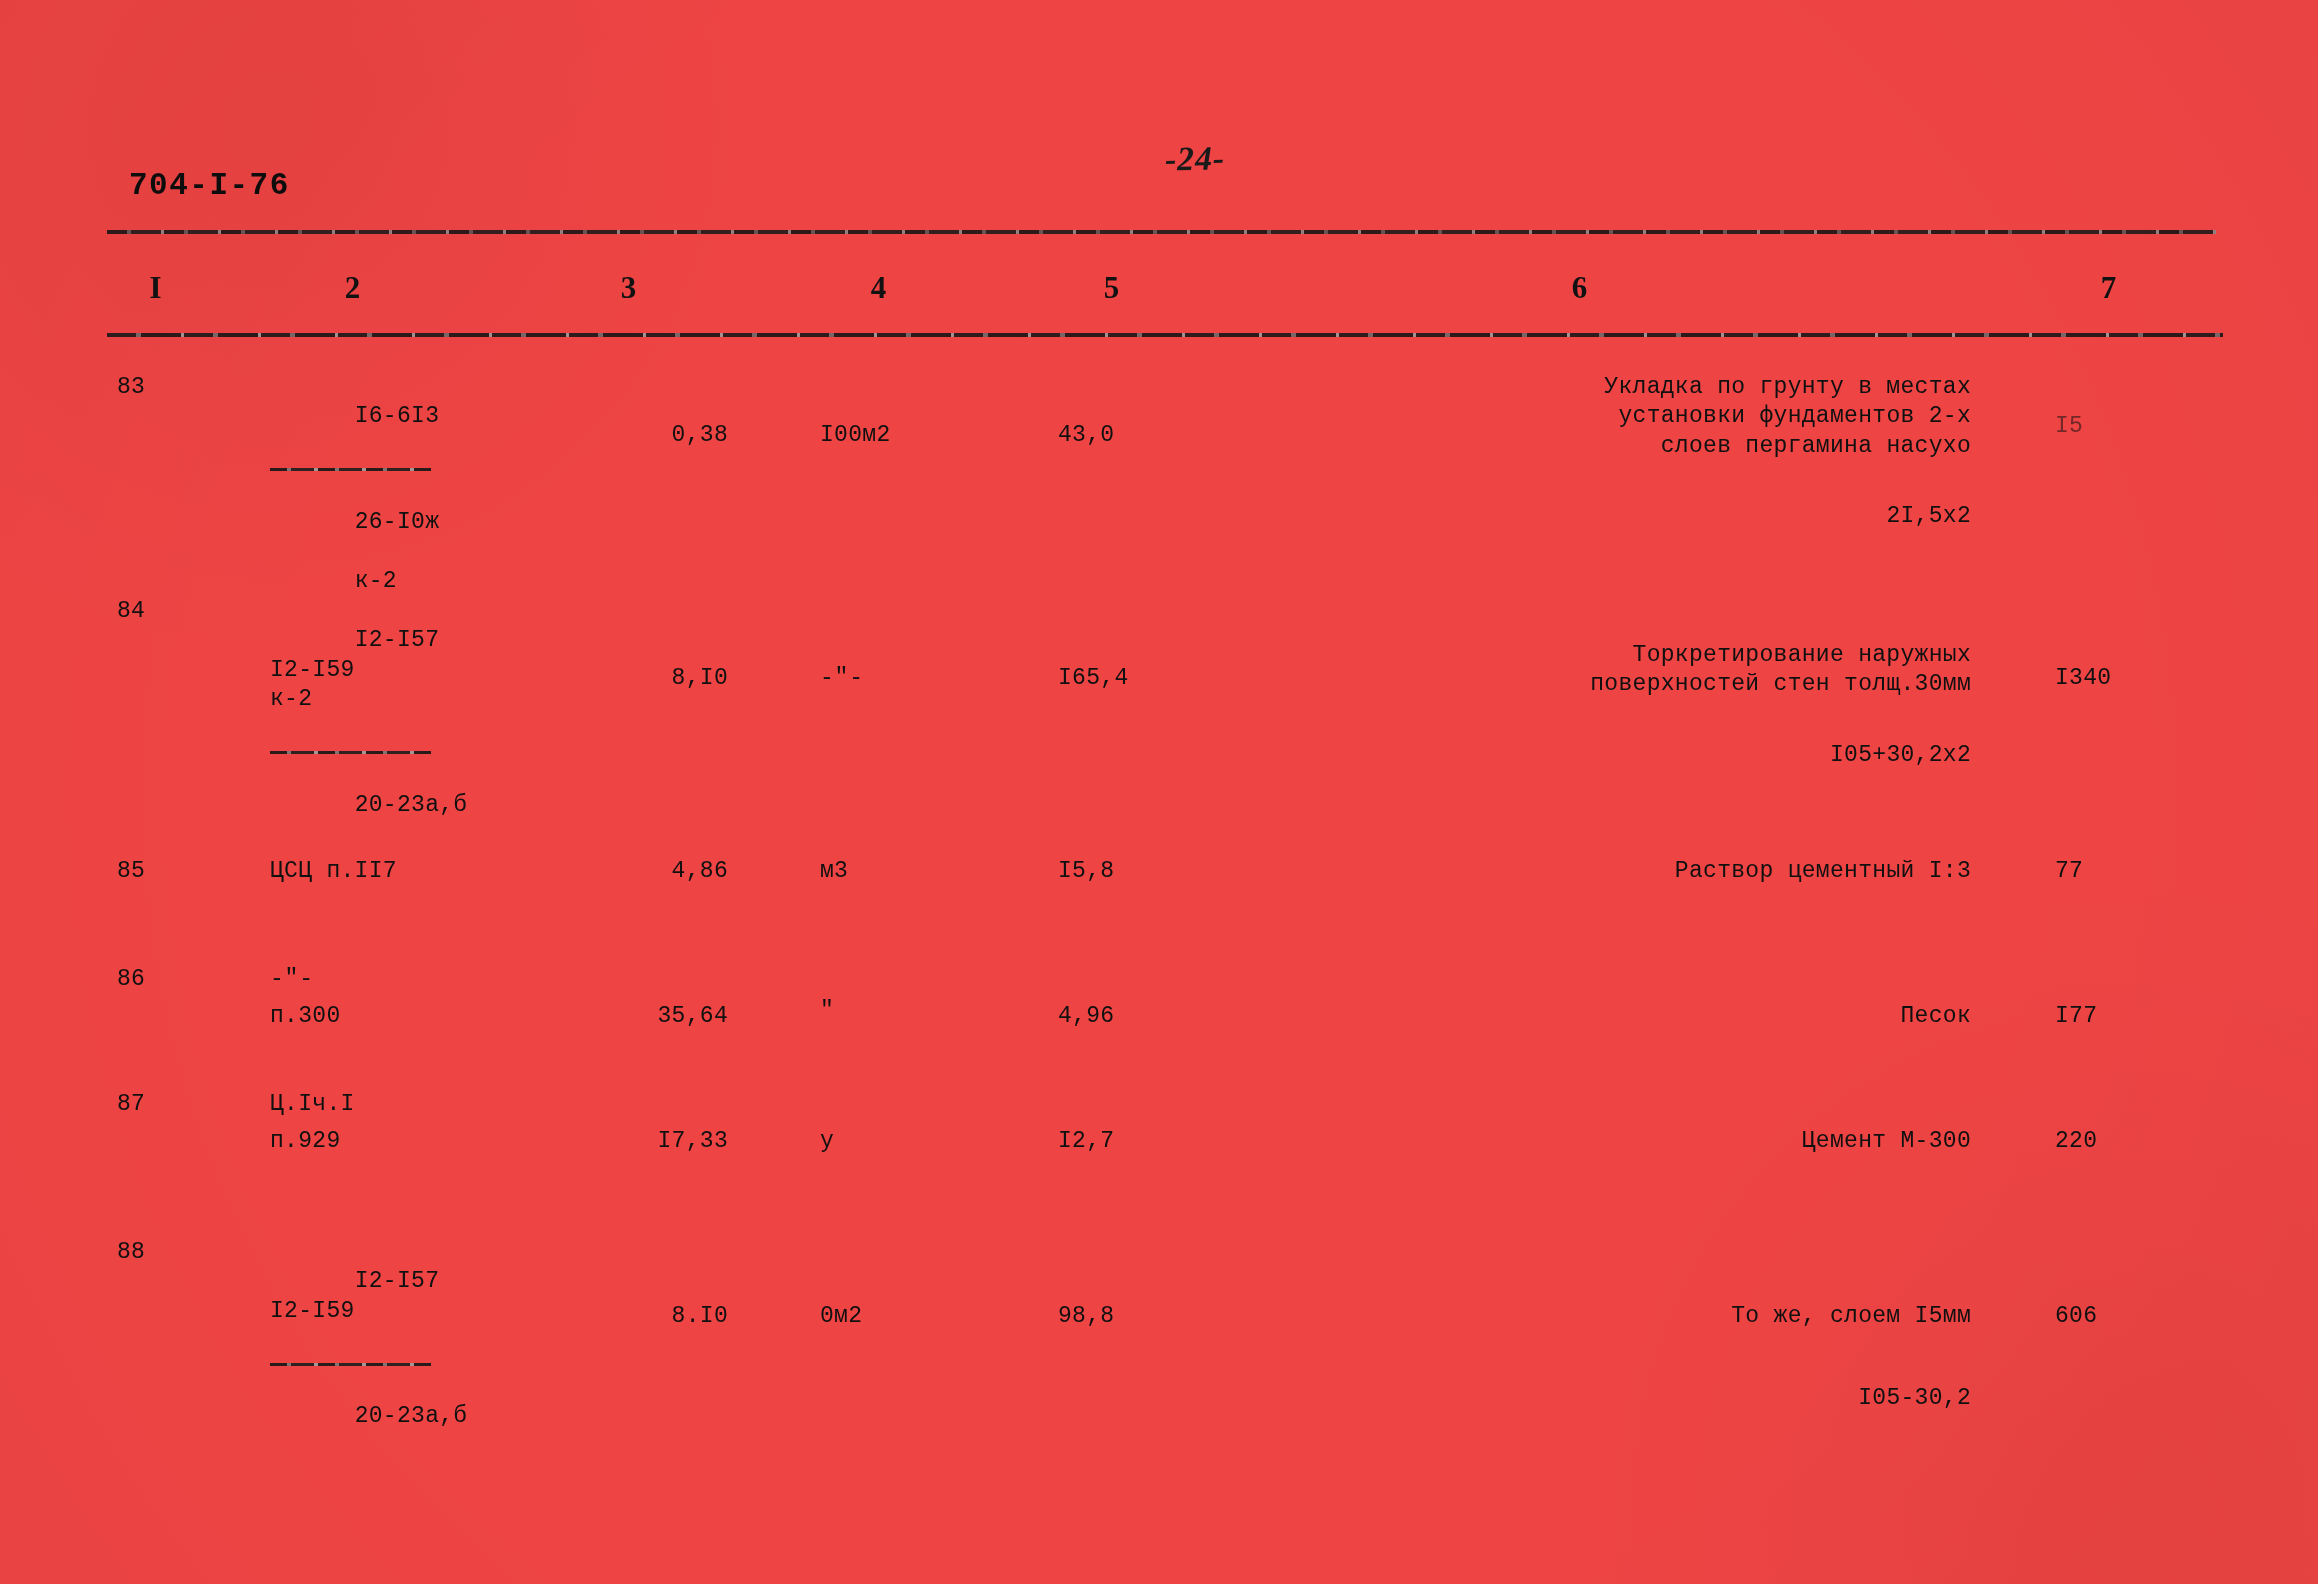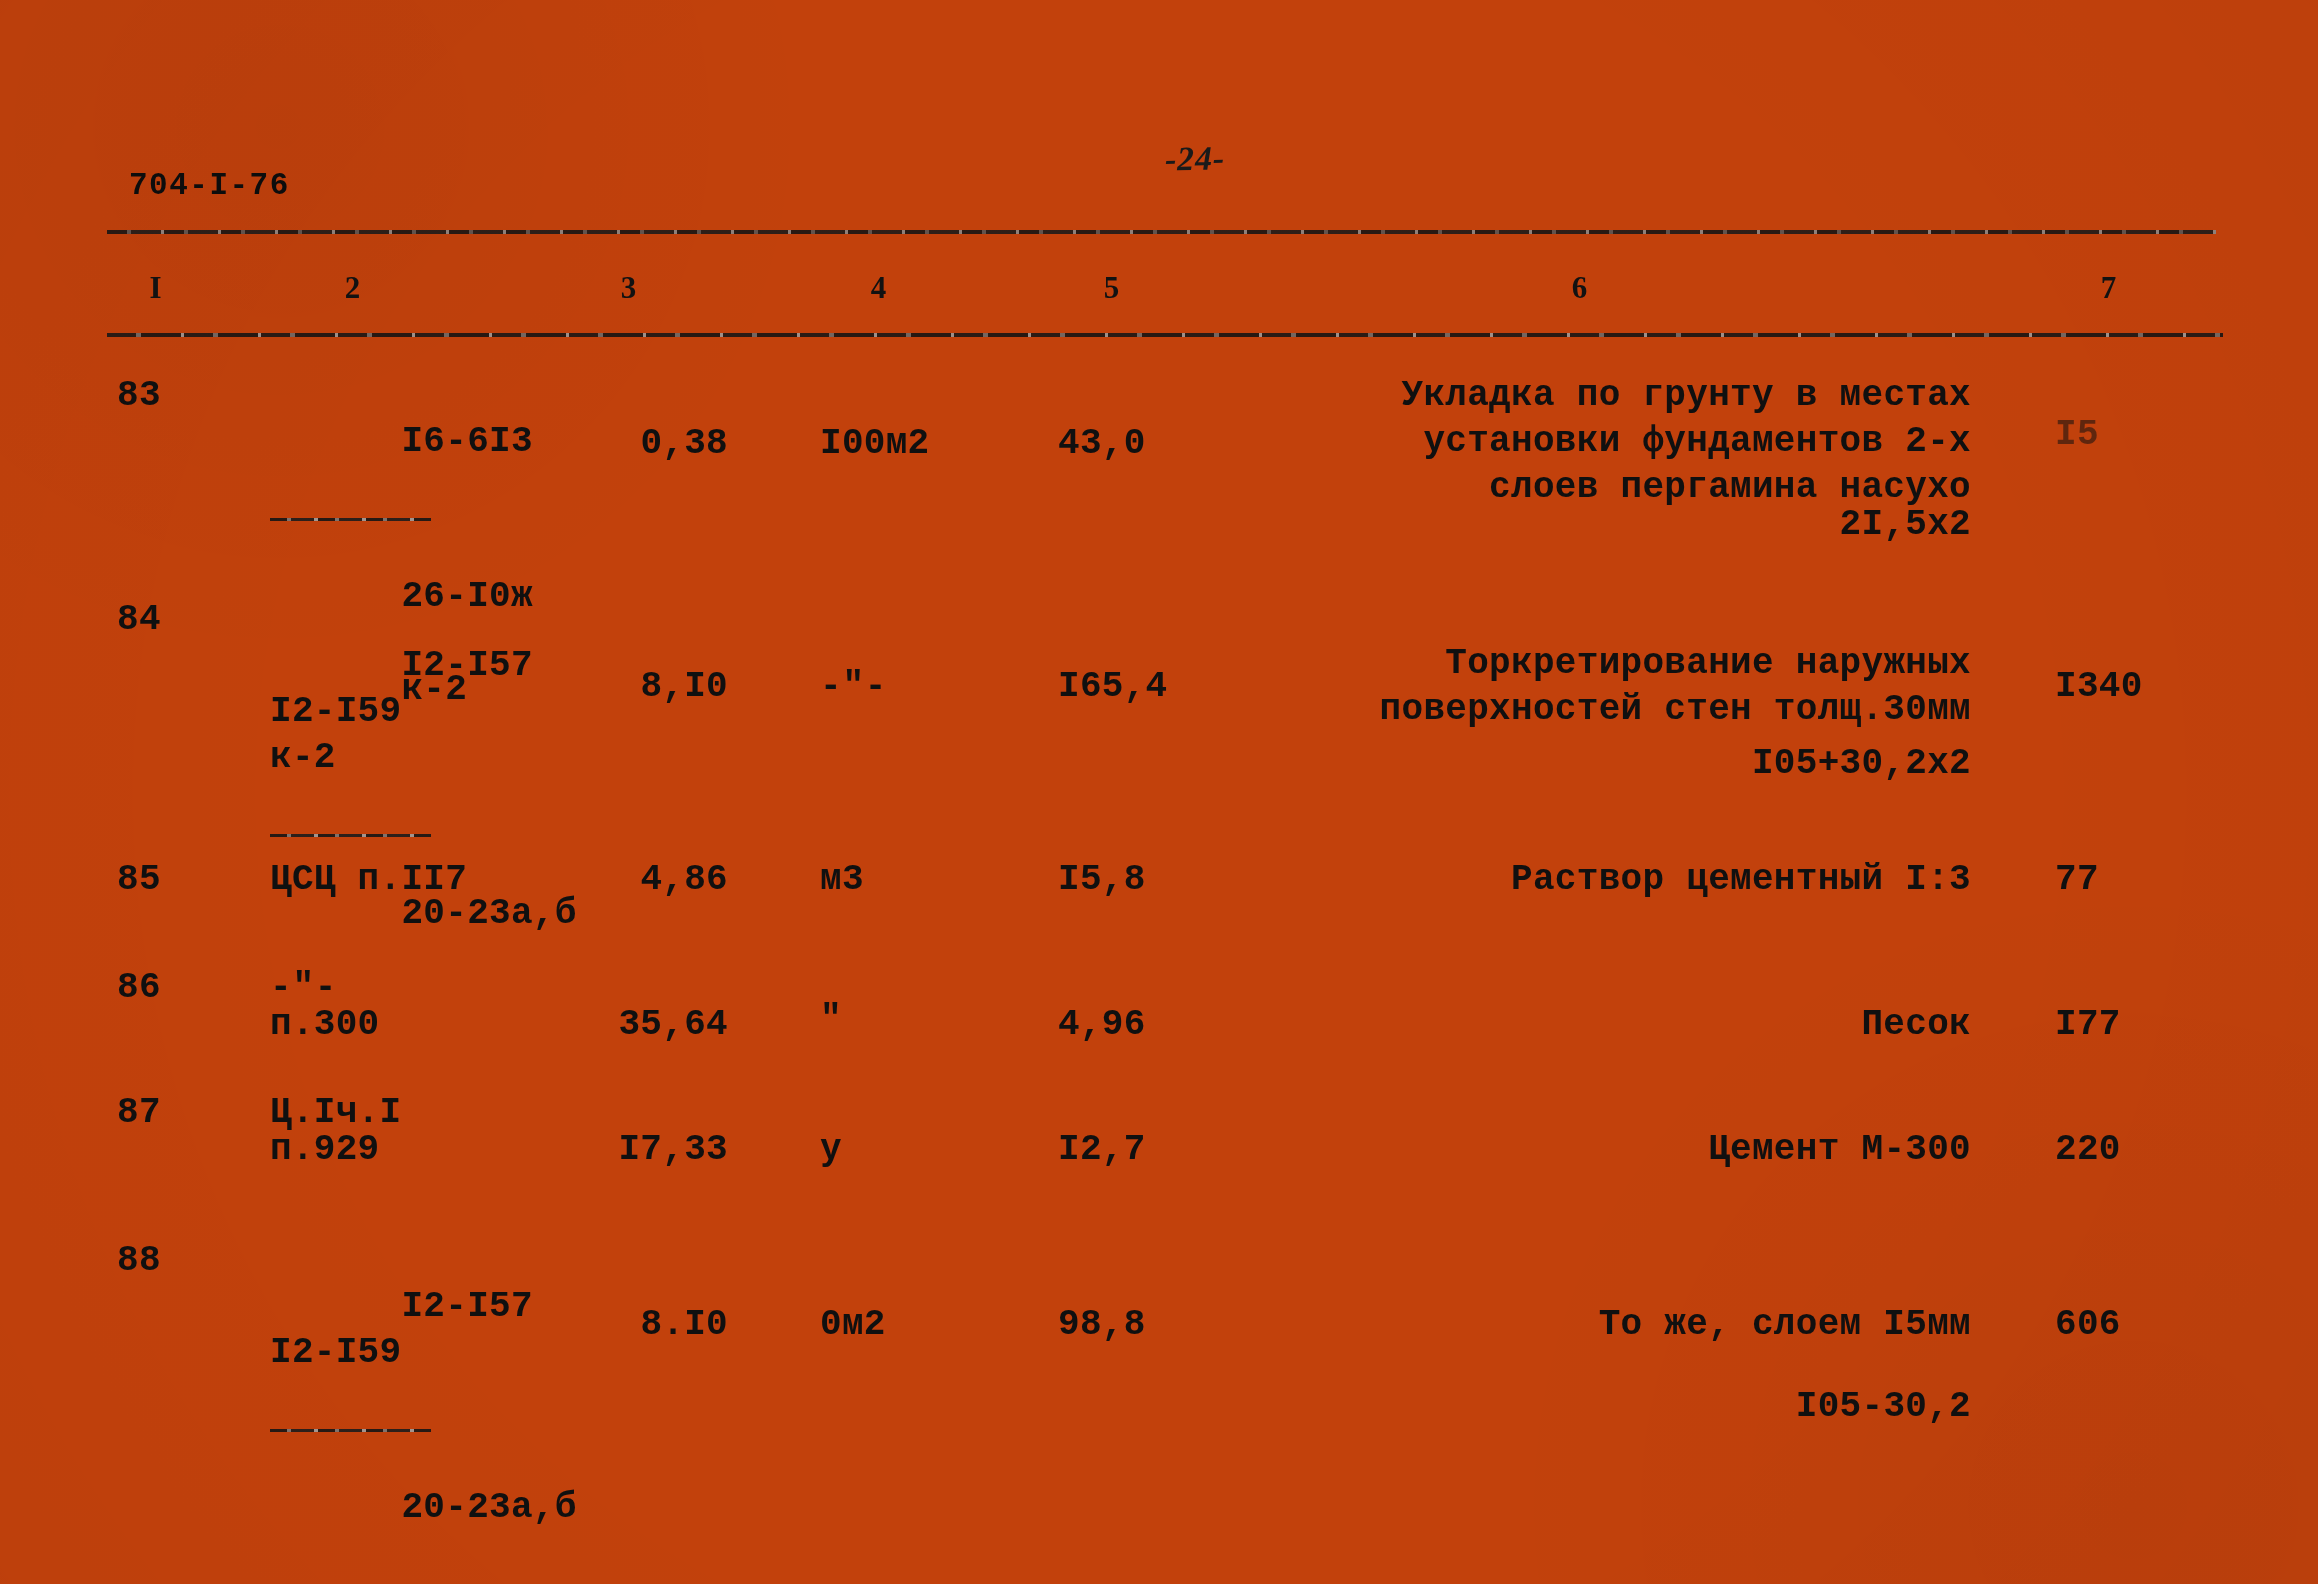"704-I-76" .page { background: #c2410c -> #ef4444 }
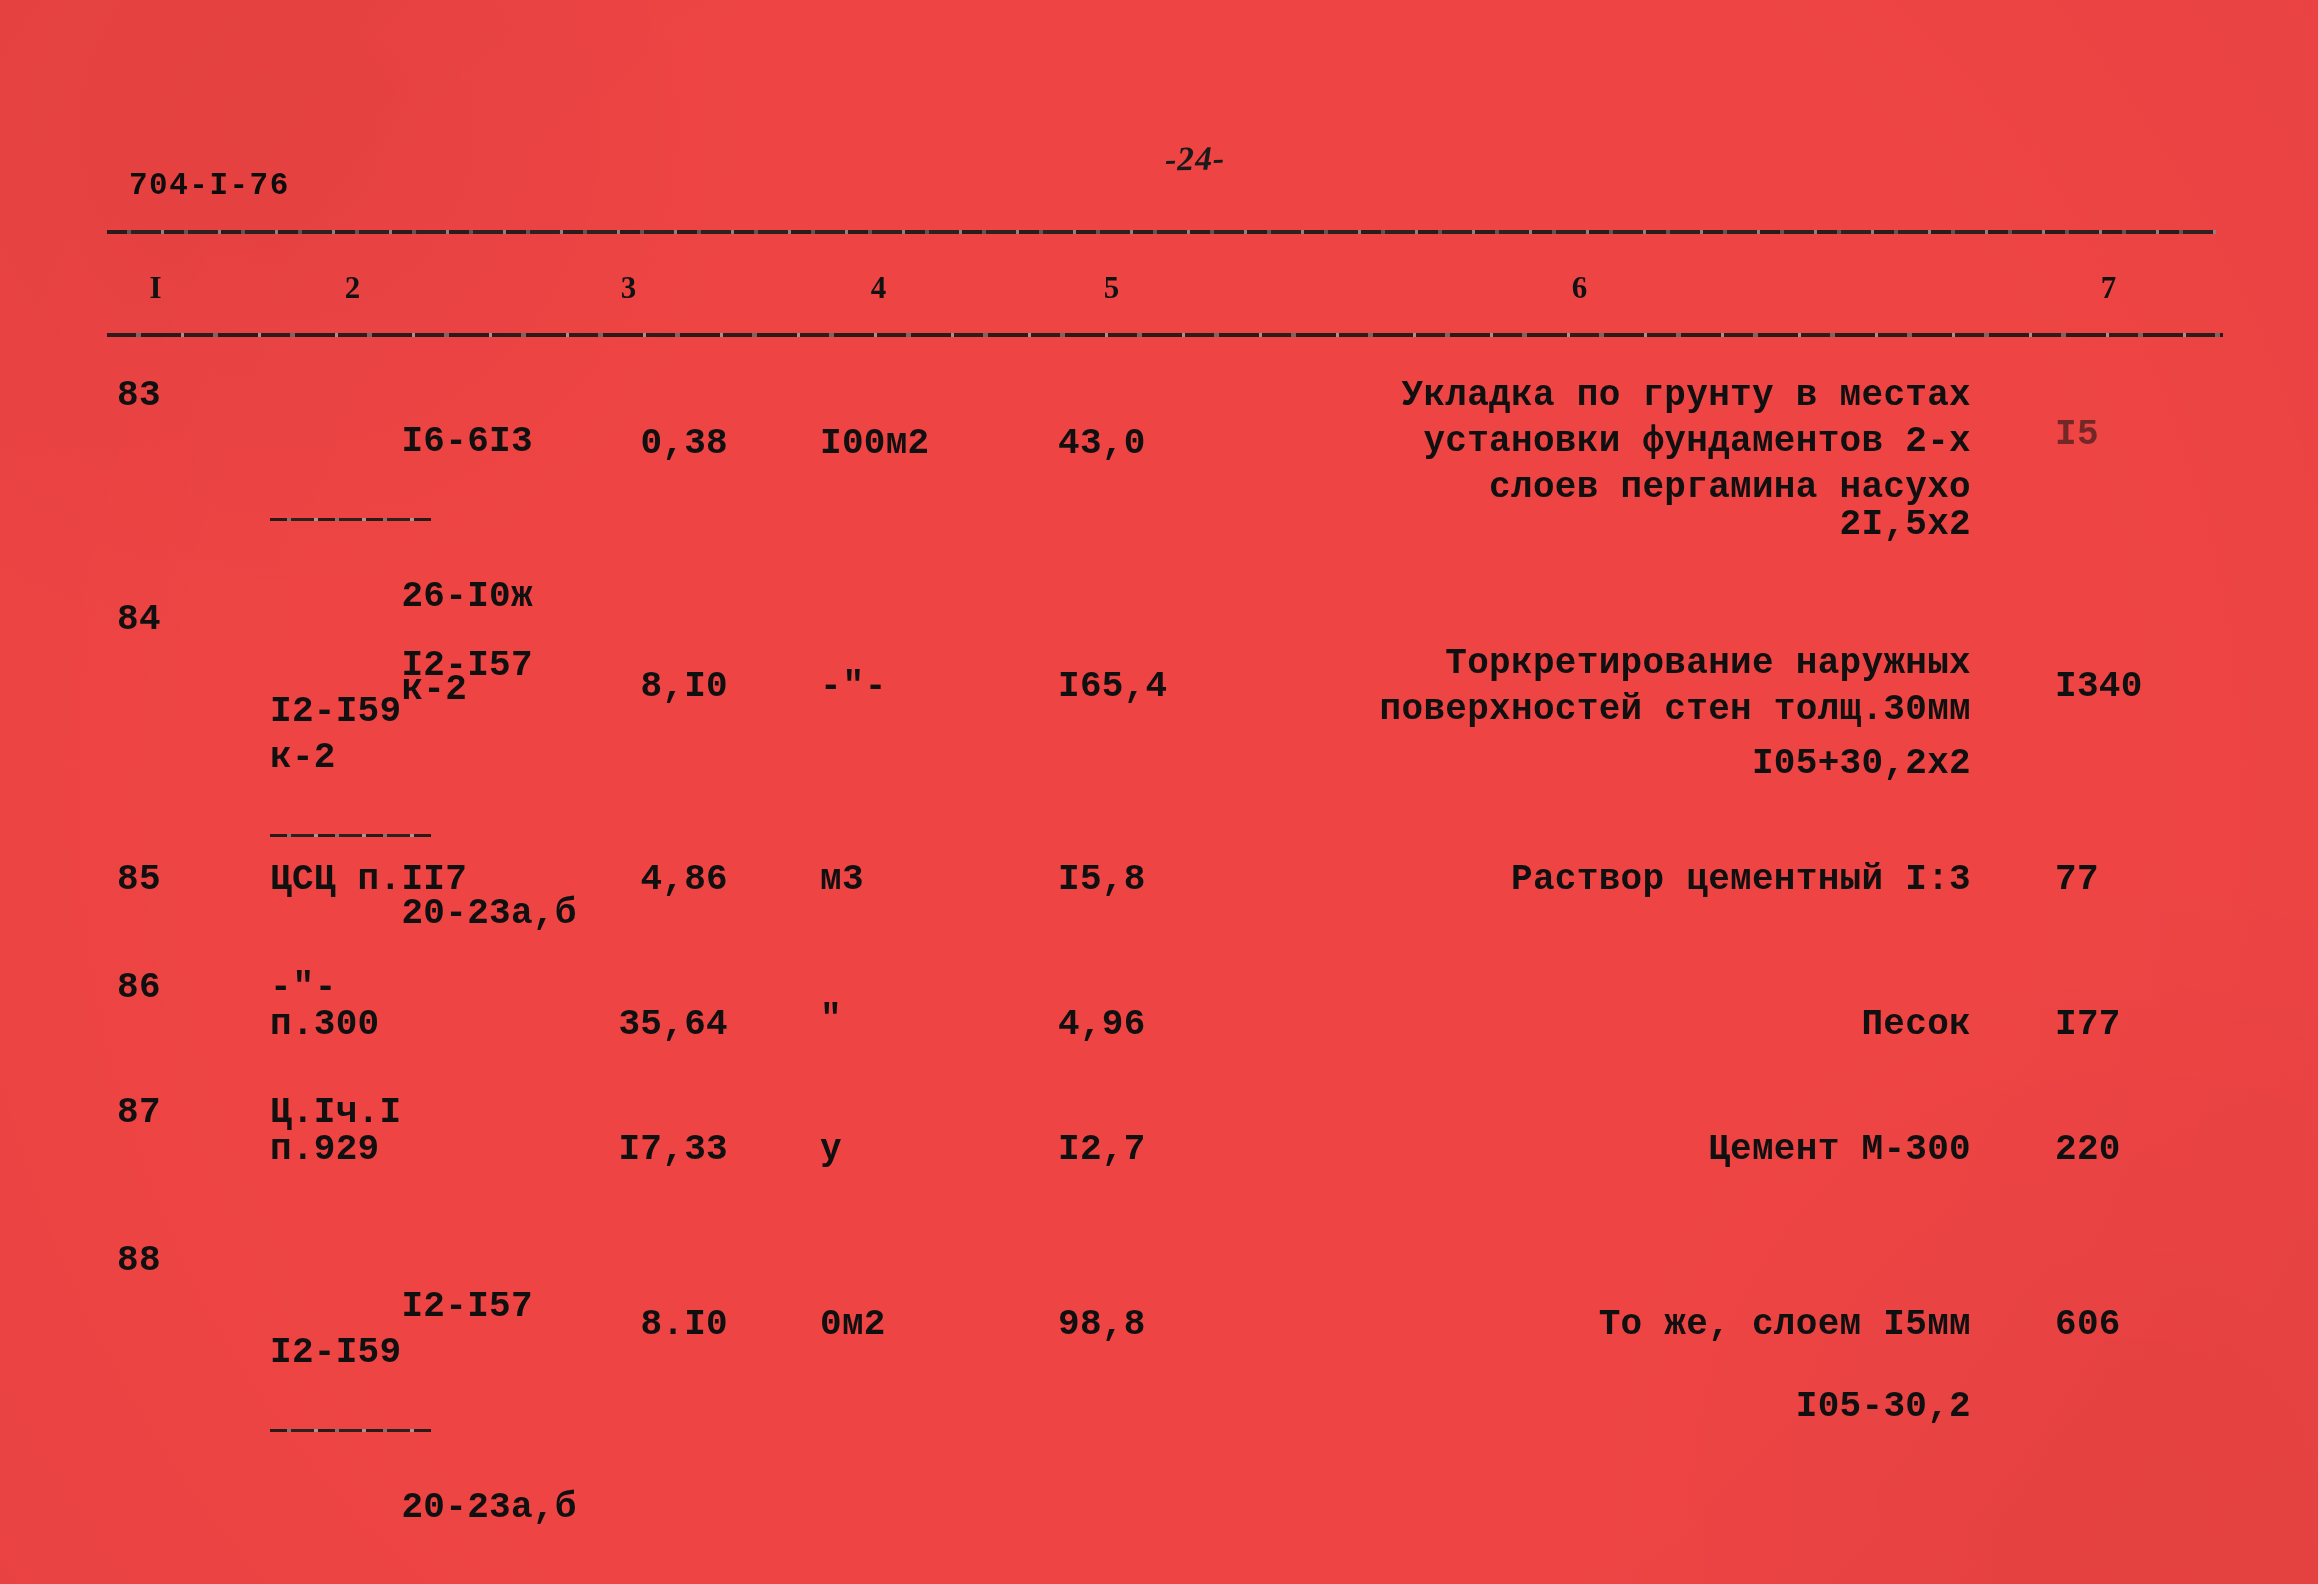"83" .cell { font-size: 36px -> 23px; font-weight: 700 -> 400 }
